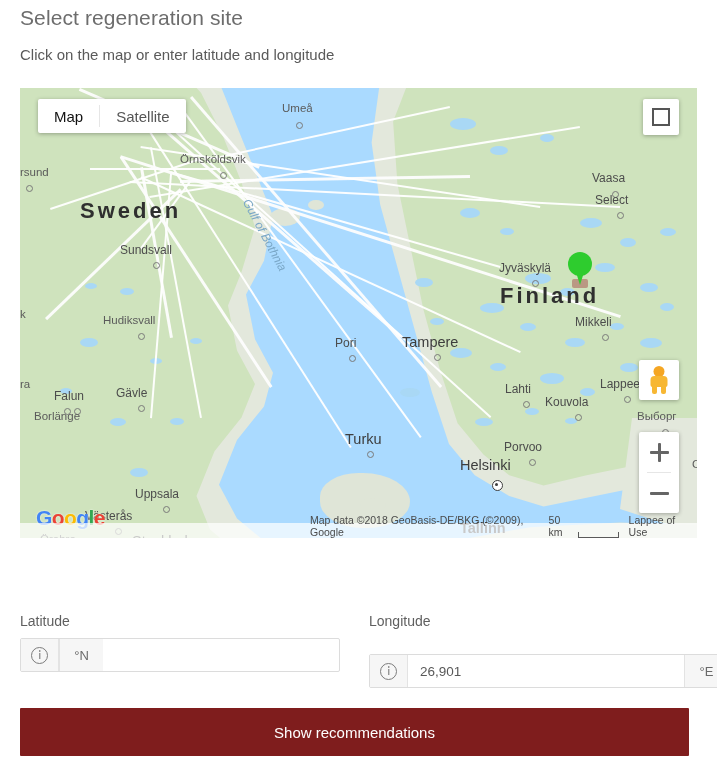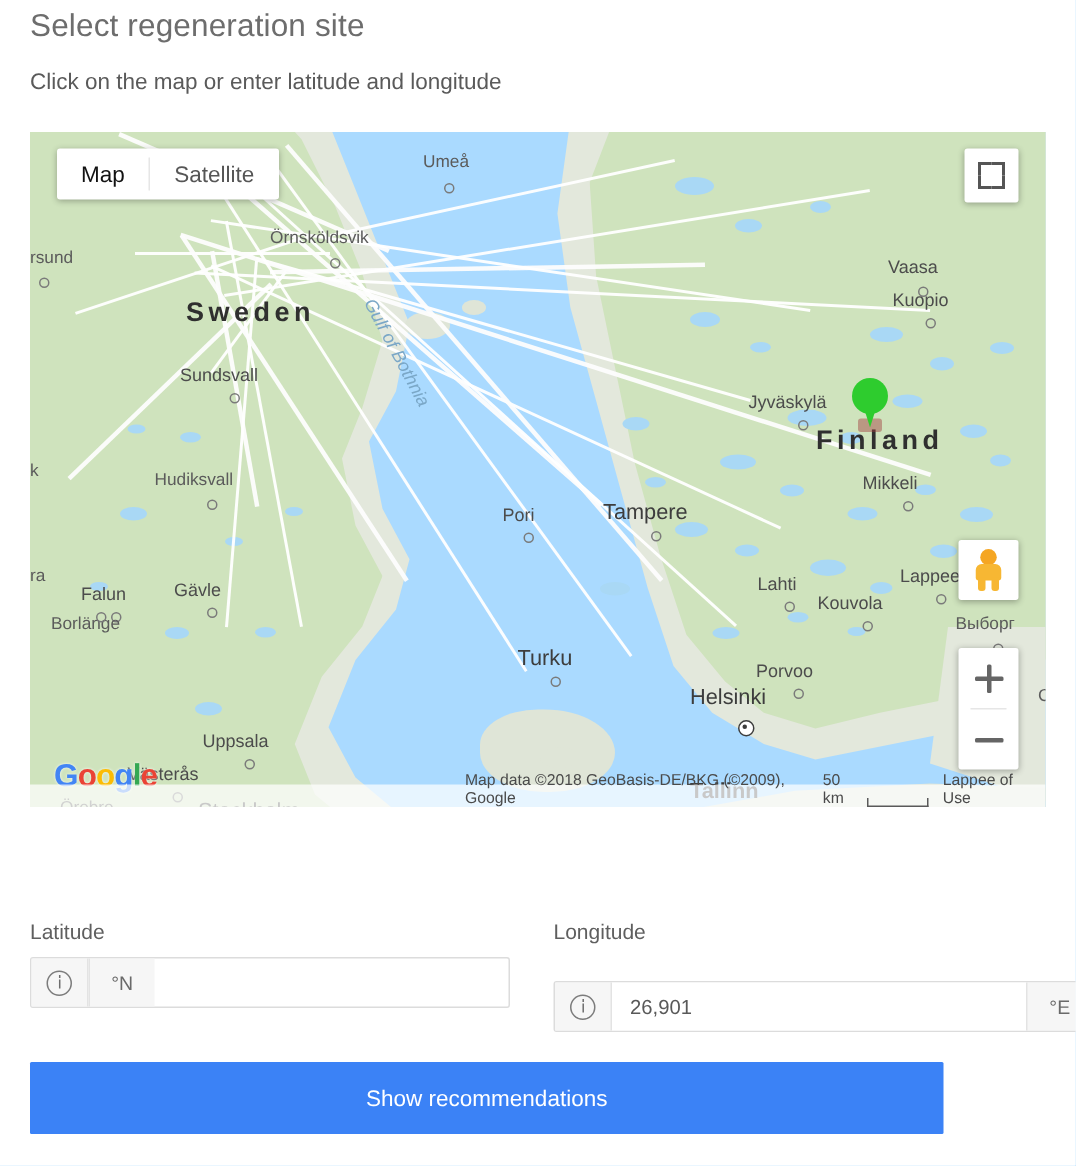"Sweden" .lbl-country { font-size: 18px -> 22px; margin-left: 44px -> none }
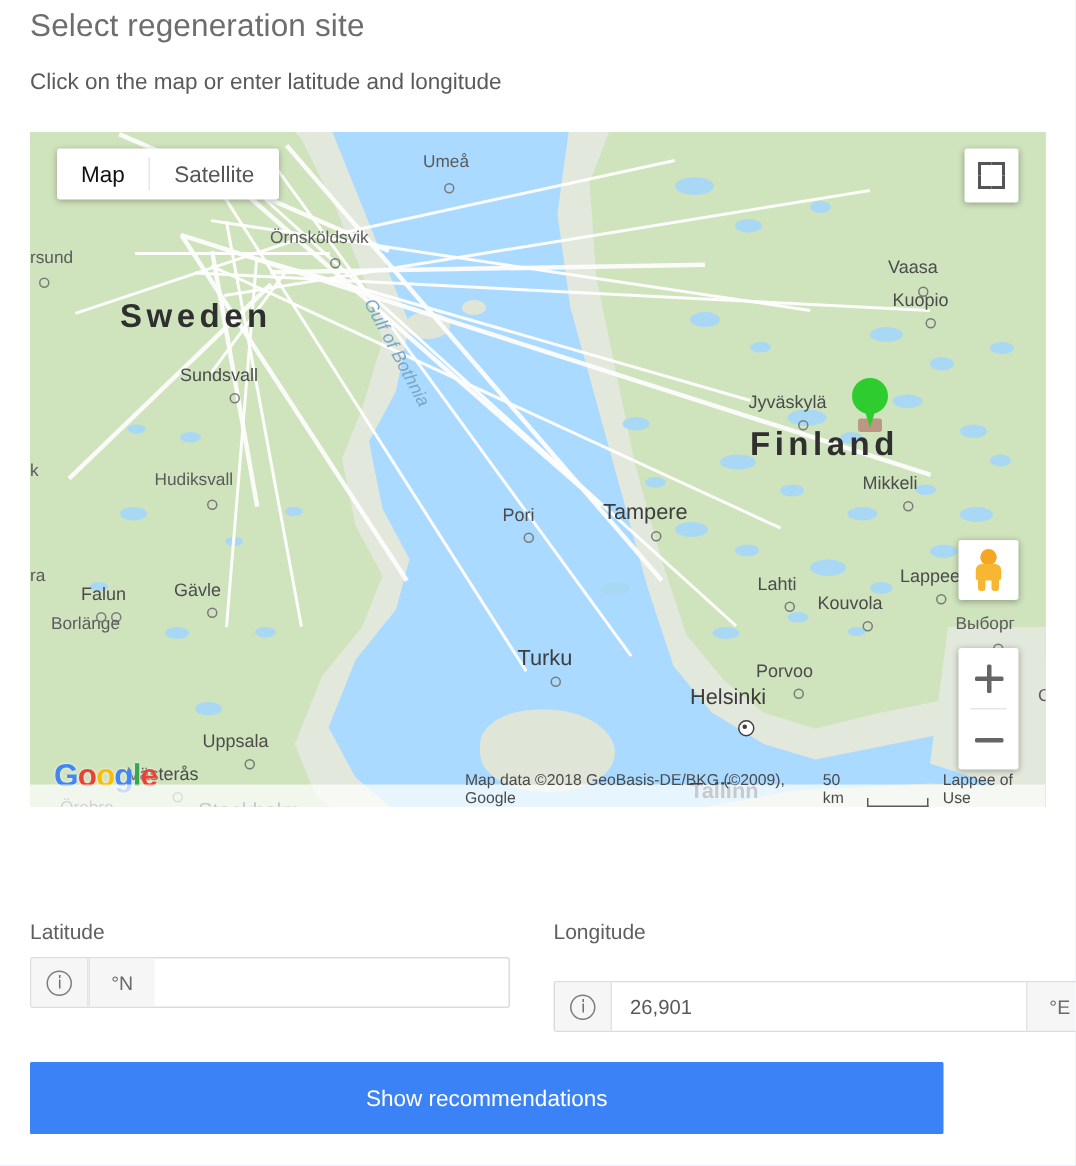"Kuopio" div.lbl { text: Kuopio -> Select }
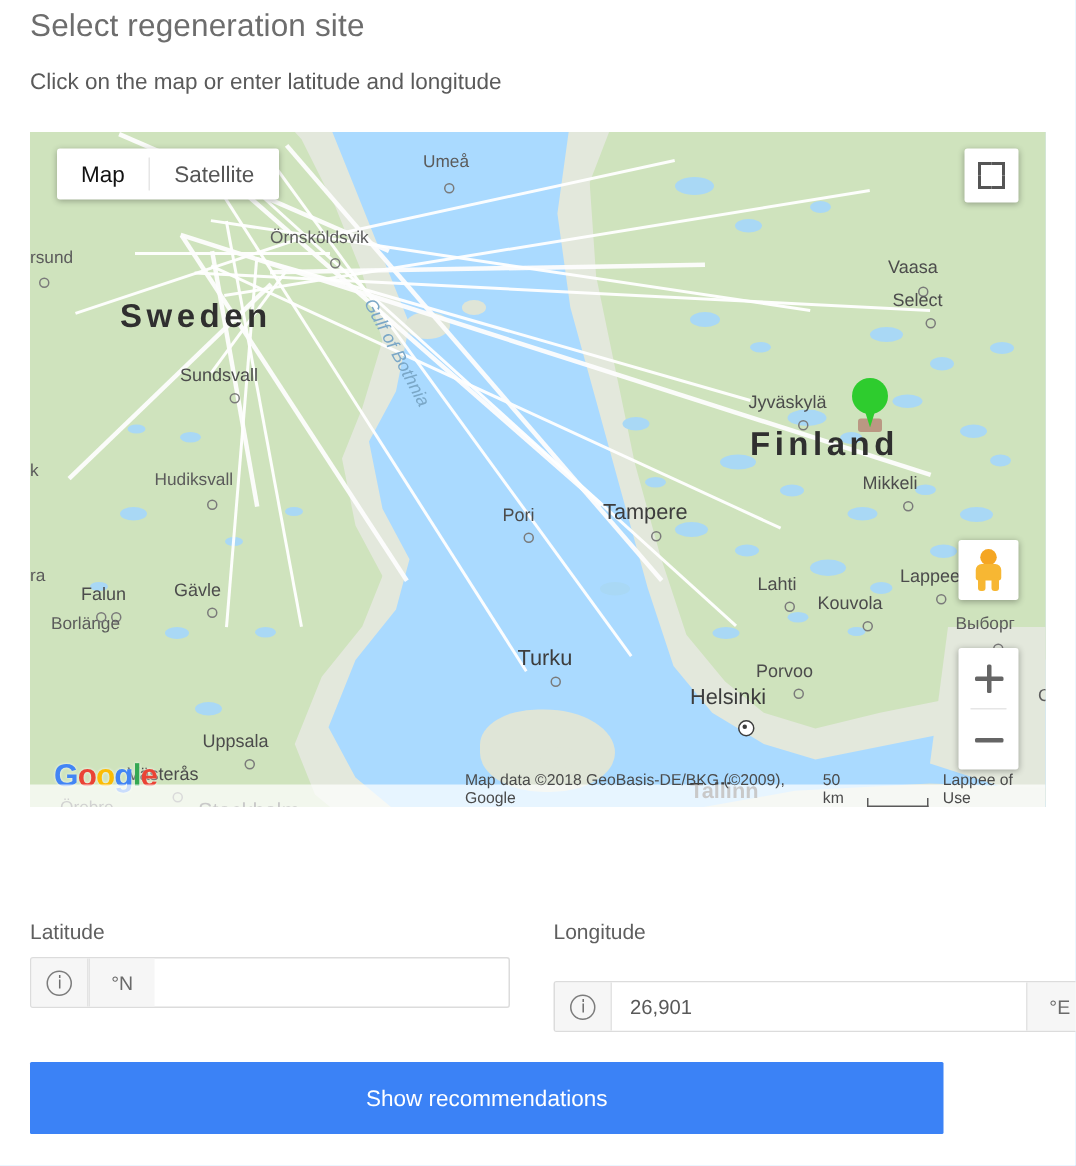"Show recommendations" .btn-primary { background: #3b82f6 -> #7f1d1d; width: 609px -> 669px }
